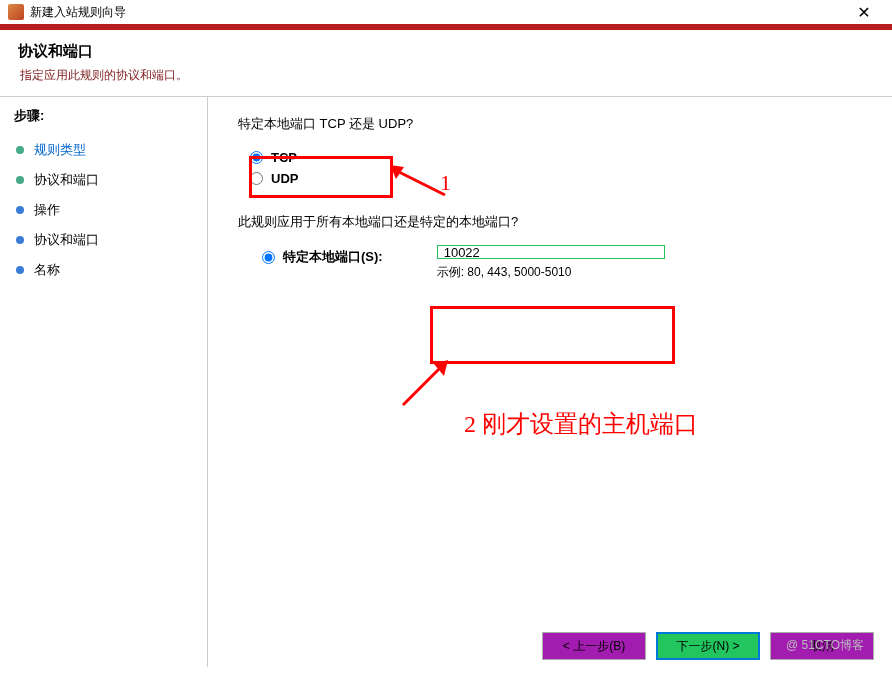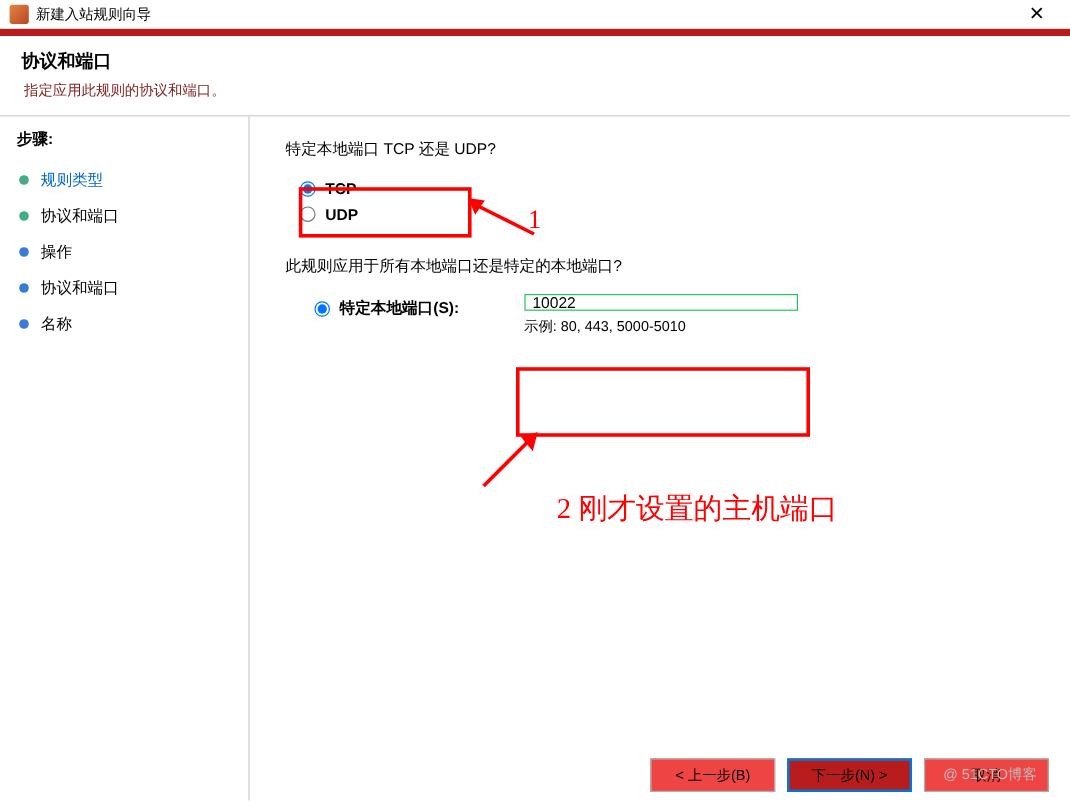"< 上一步(B)" .btn { background: #ef4444 -> #a21caf }
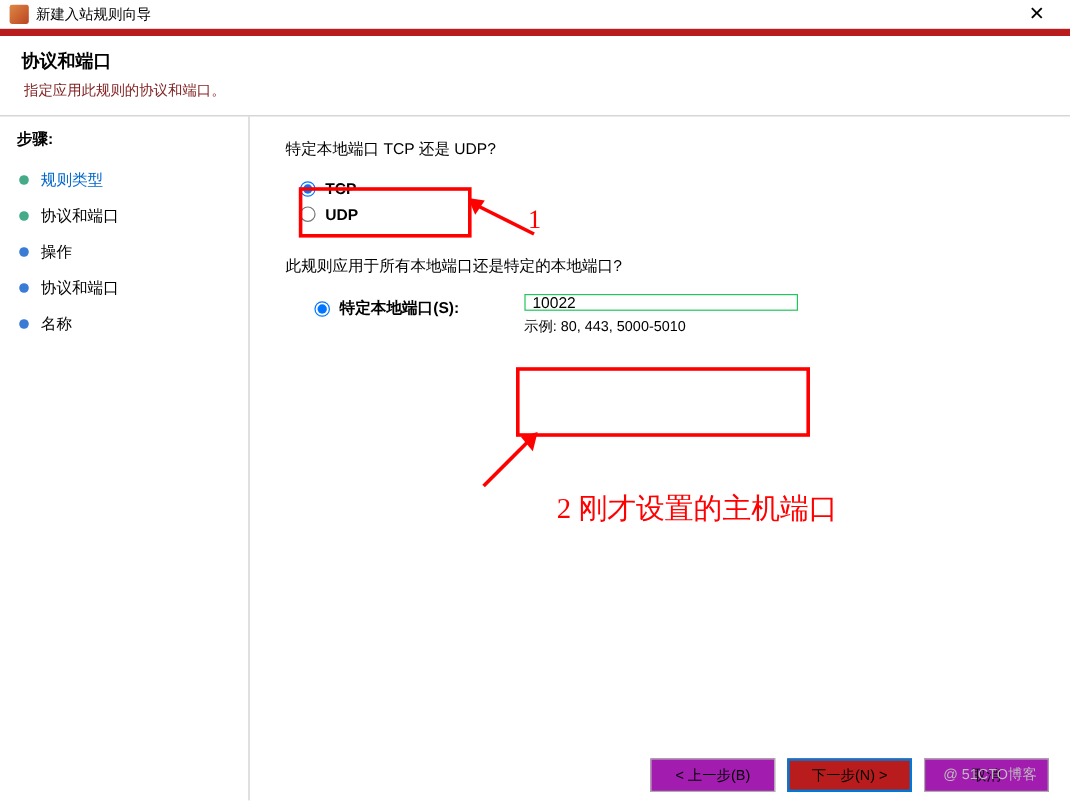"下一步(N) >" .btn.primary { background: #b91c1c -> #22c55e }
